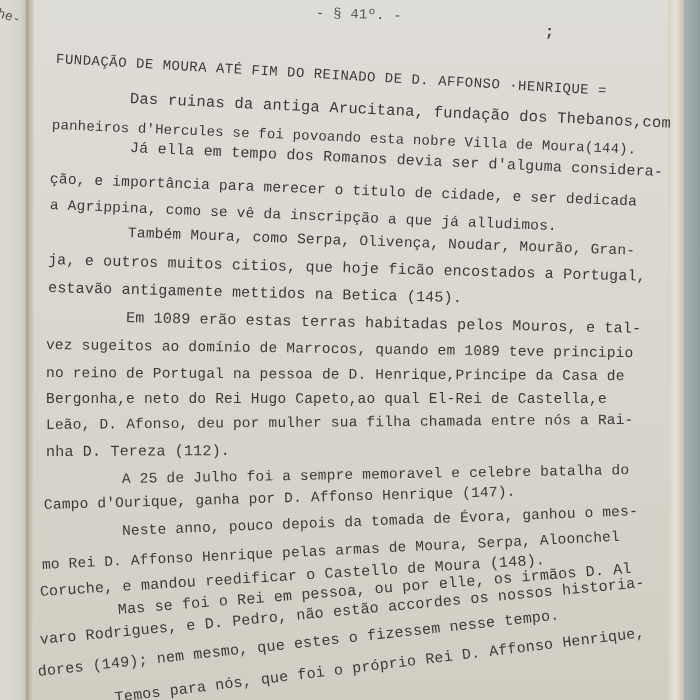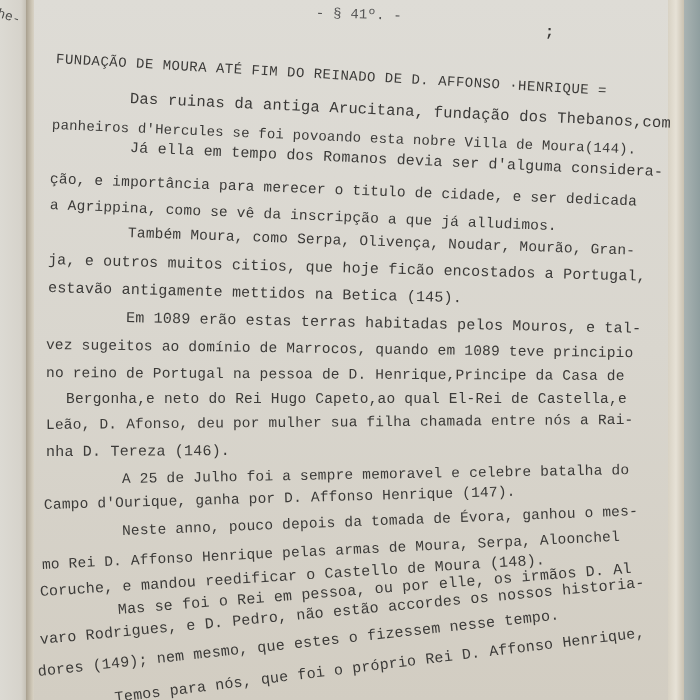"Bergonha,e neto do Rei Hugo" div.line { margin-left: 20px -> none }
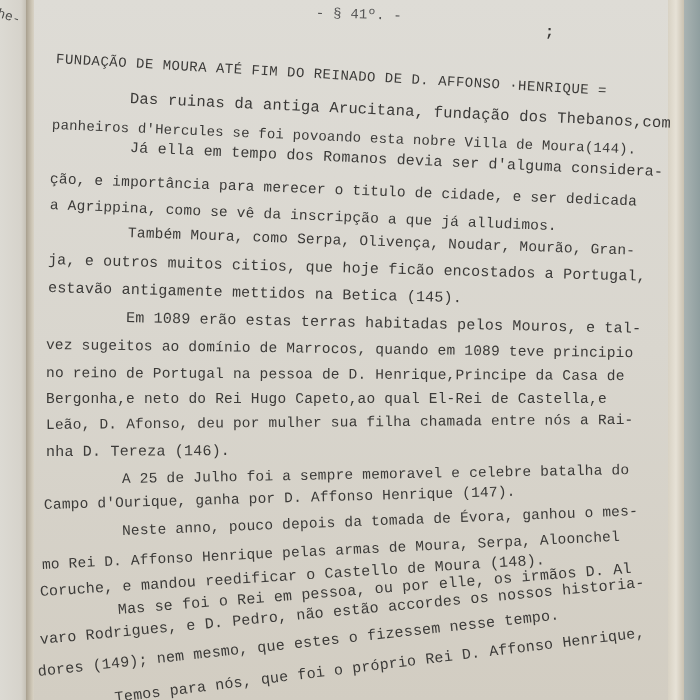"nha D. Tereza (146)." div.line { text: 146 -> 112 }
